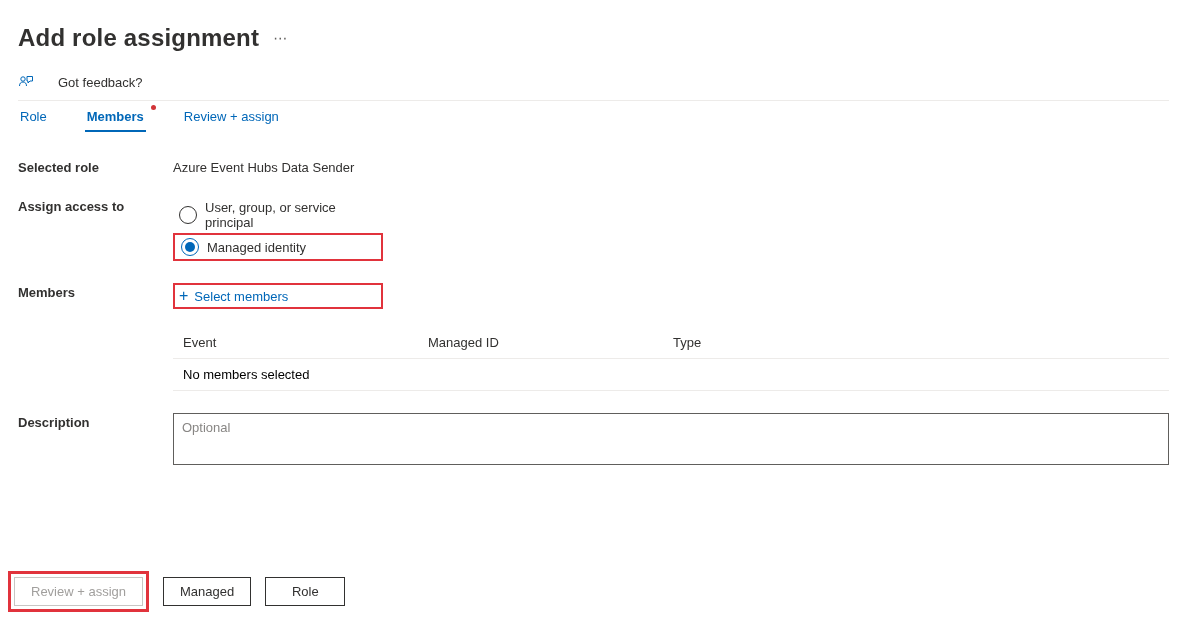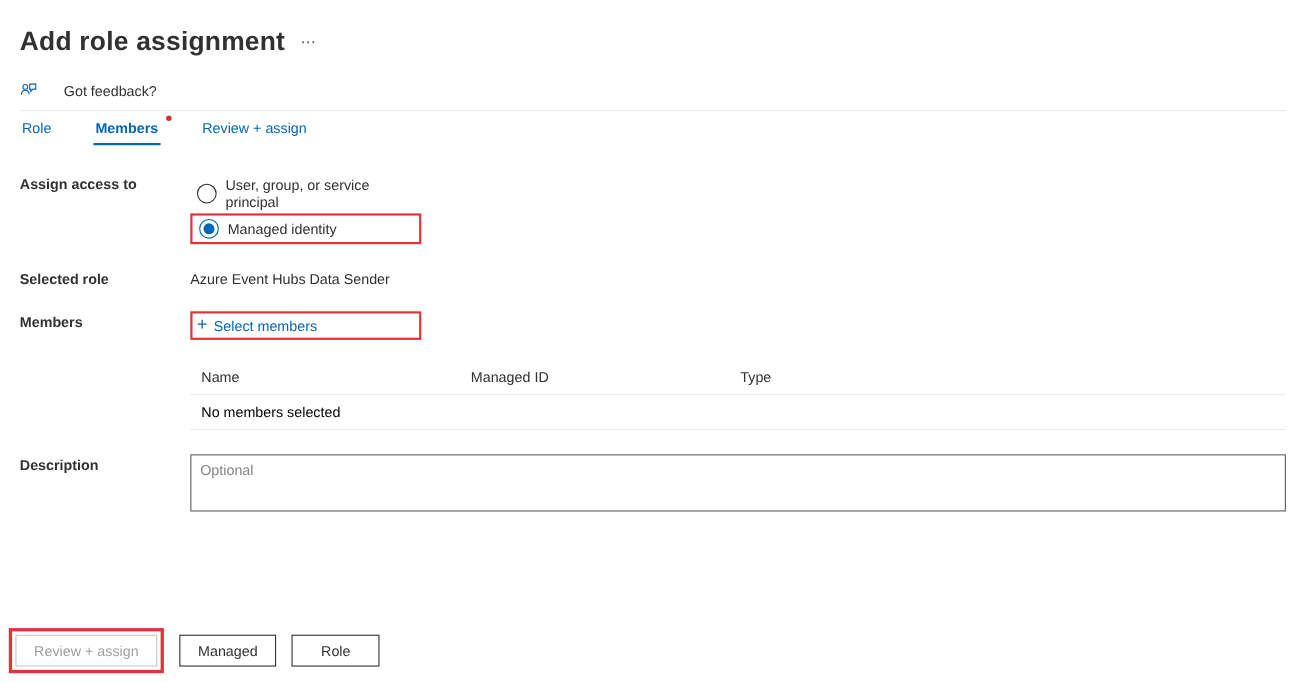"Assign access to" div.form-row { order: before "Selected role" -> after "Selected role" }
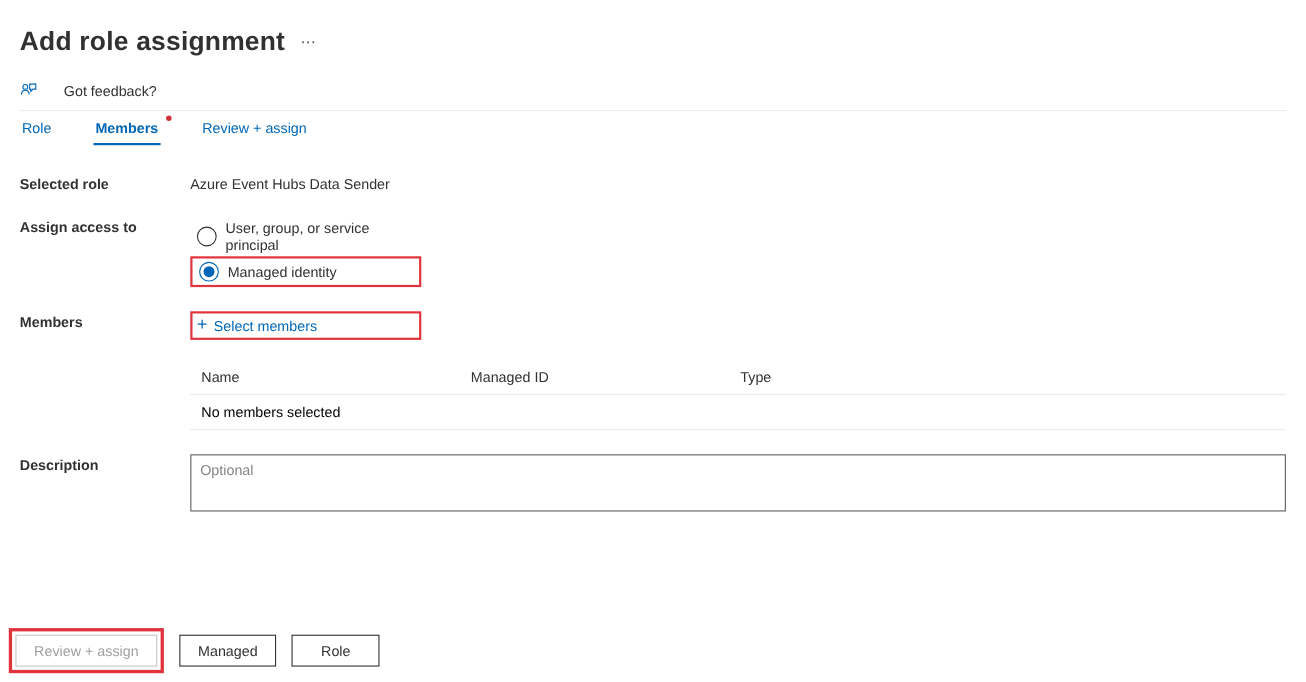"Name" div.col-name { text: Name -> Event }
